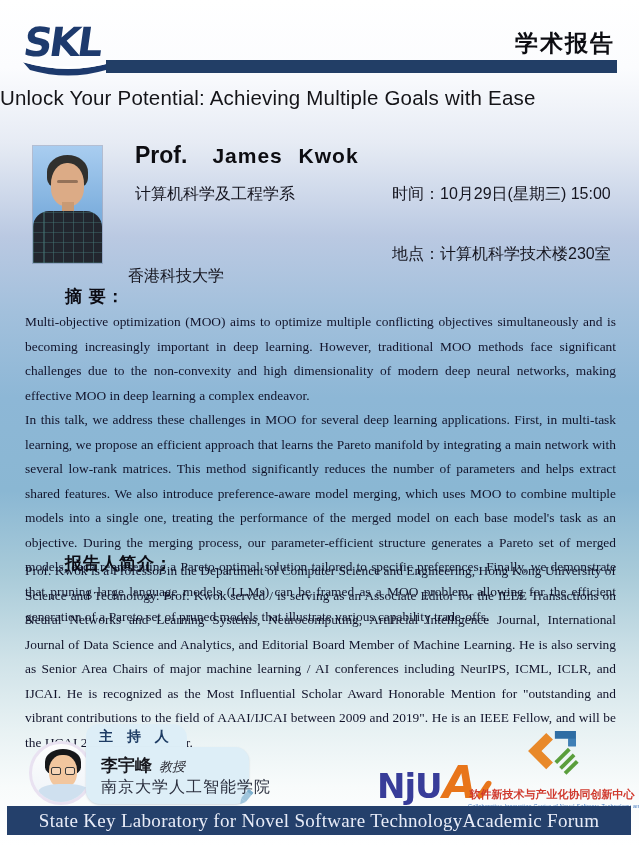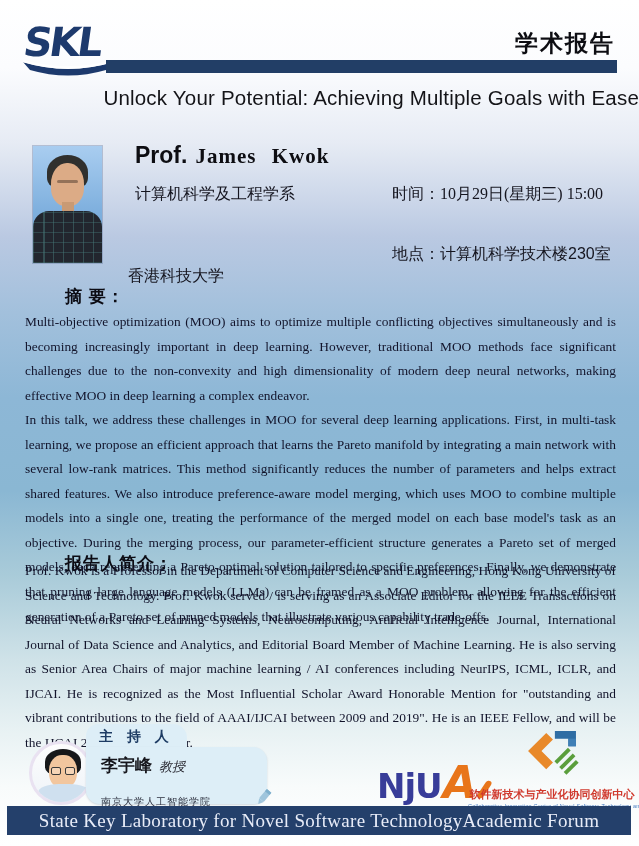"Unlock Your Potential: Achieving" .main-title { text-align: right -> left }
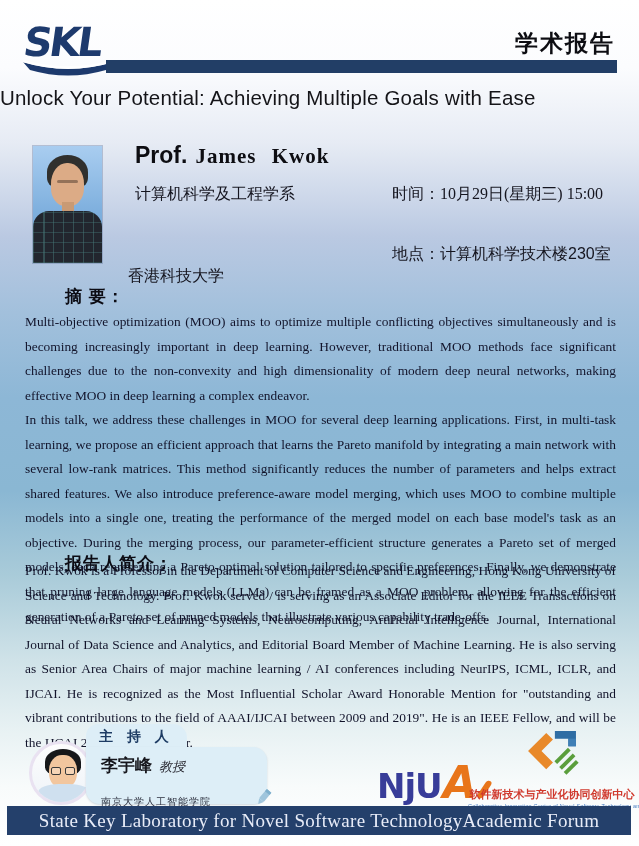"James Kwok" .spk-name .nm { font-family: Liberation Serif, serif -> Liberation Sans, sans-serif; margin-left: 8px -> 25px }
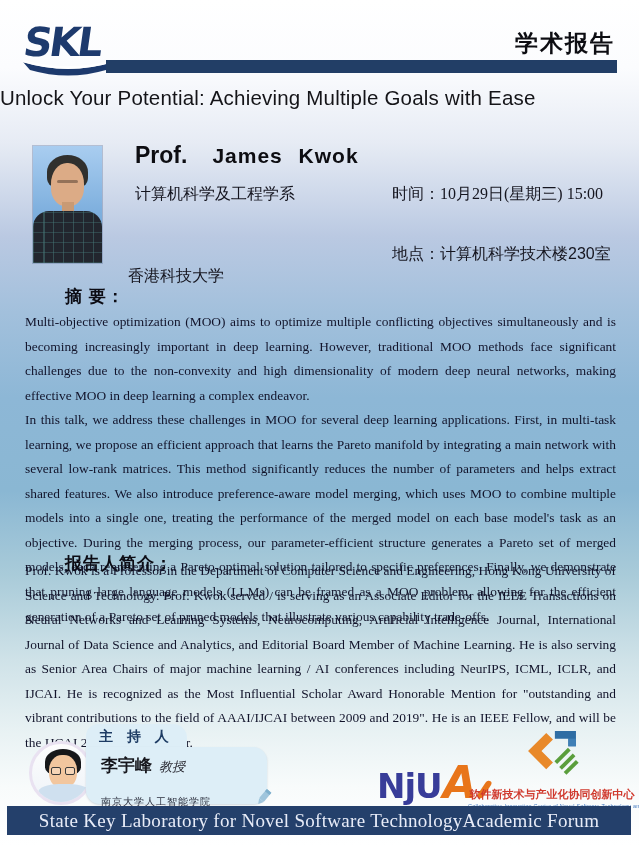"时间：10月29日(星期三) 15:00" .time { font-family: Liberation Serif, serif -> none }
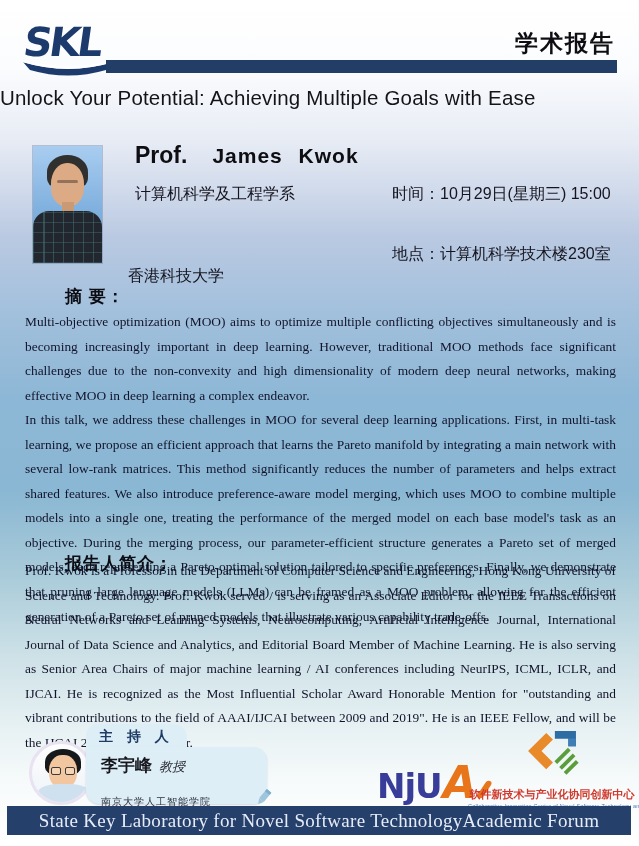"李宇峰 教授" .host-card { width: 181px -> 163px }
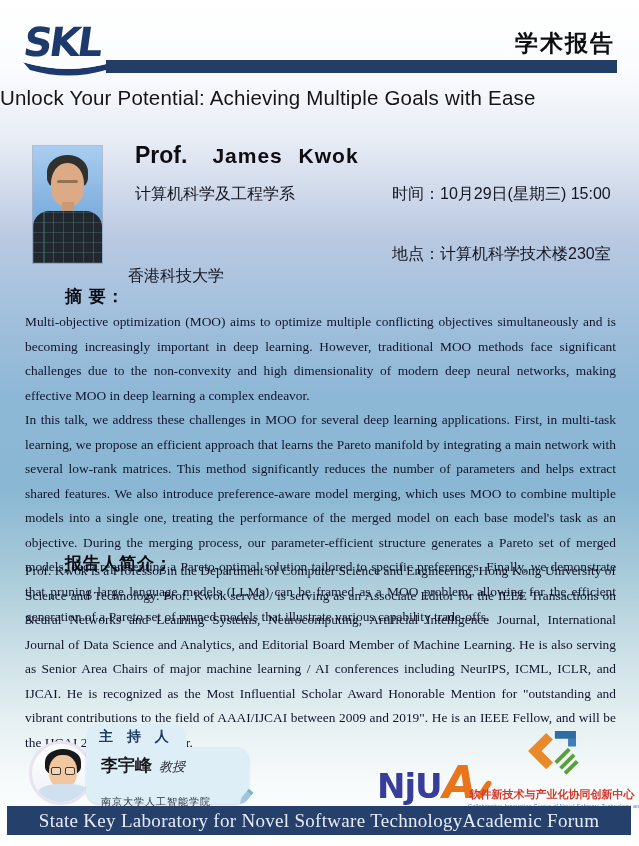"南京大学人工智能学院" .host-affil { font-size: 10px -> 16px; margin-top: 18px -> 0 }
